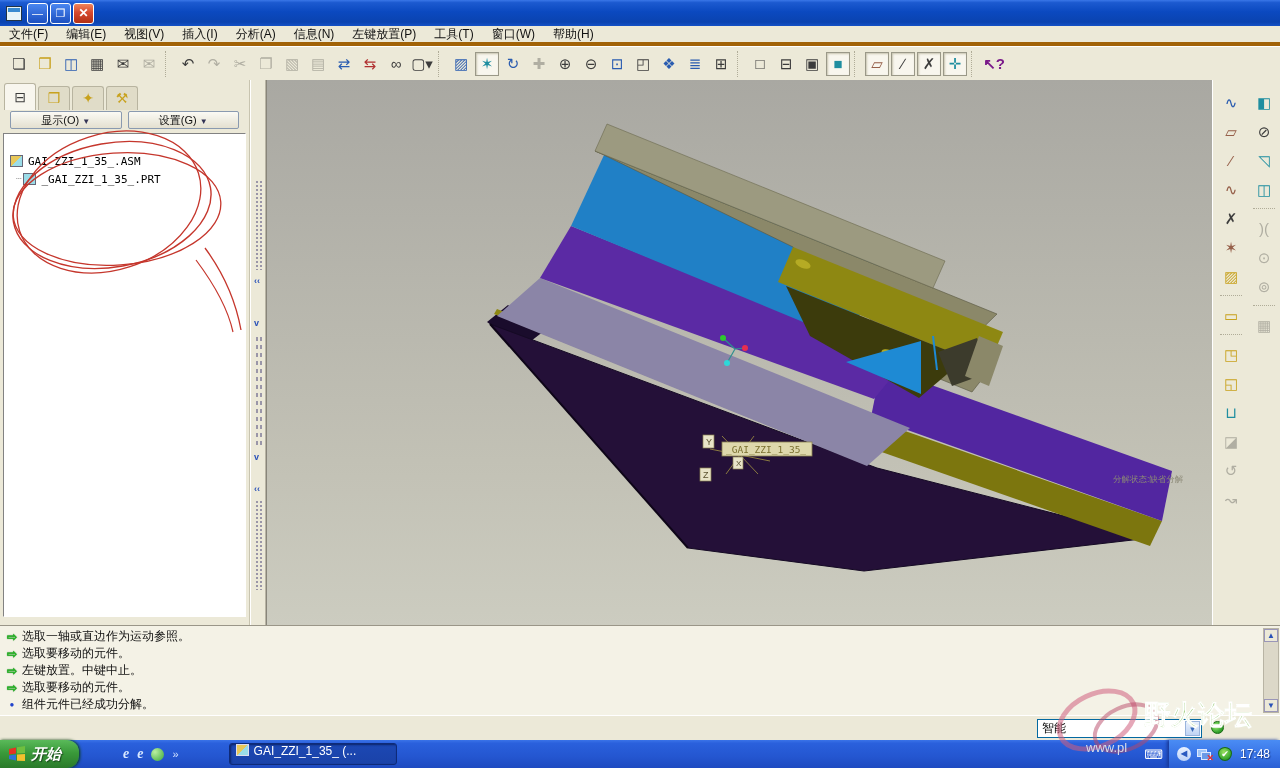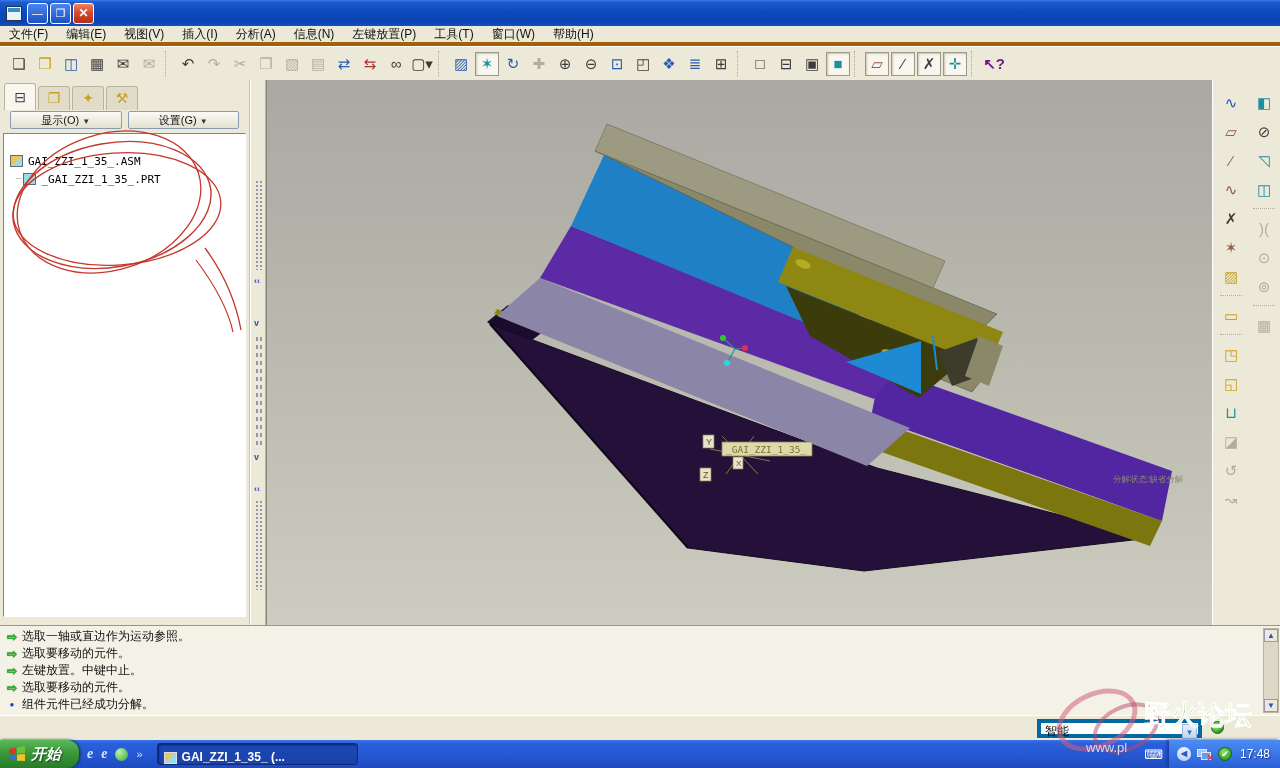"智能" .filterbox { border: 4px solid #0369a1 -> 1px solid #0369a1 }
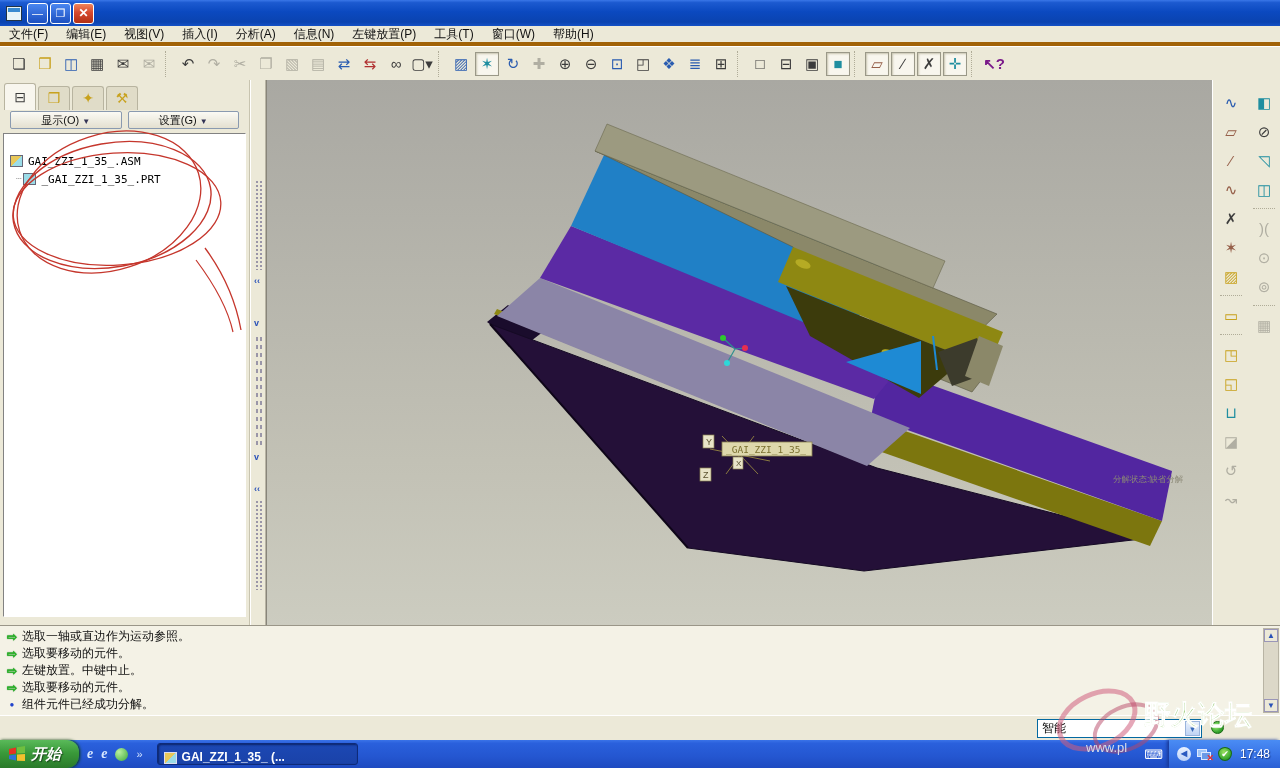"开始" .taskbar { gap: none -> 36px }
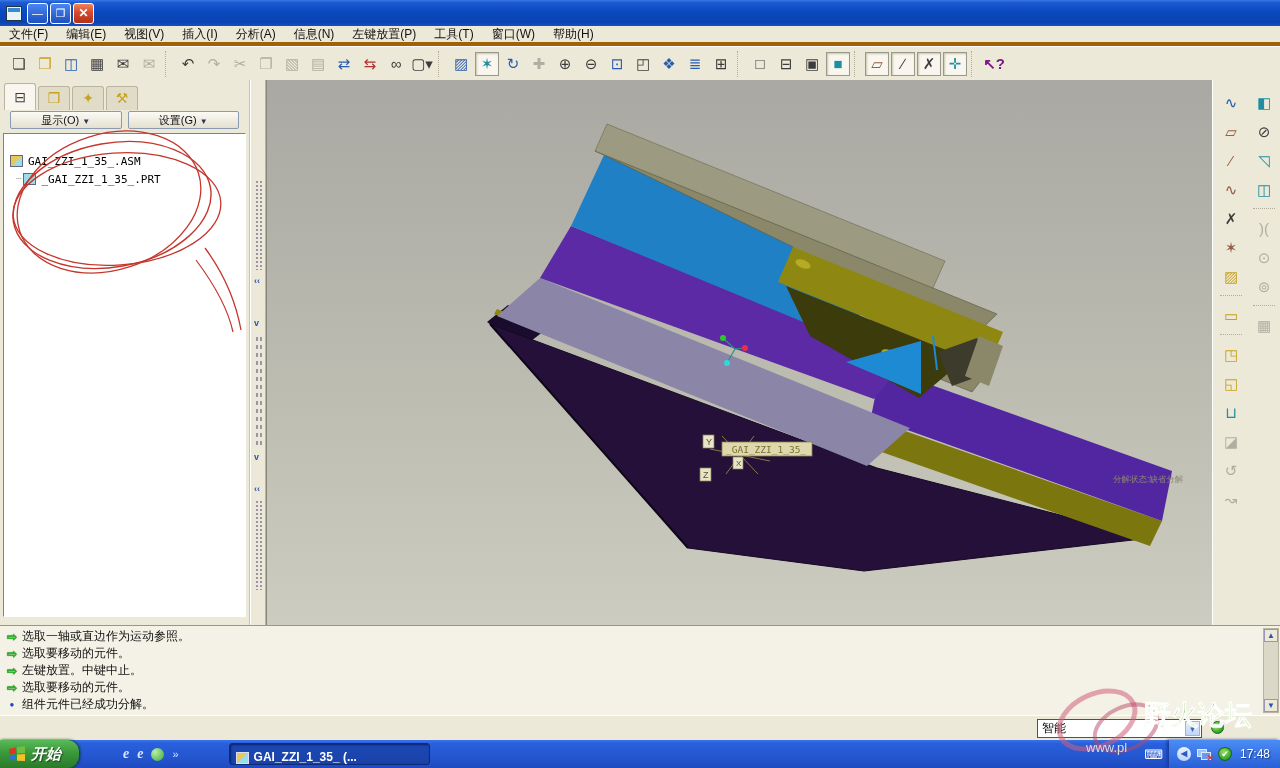"GAI_ZZI_1_35_ (..." .taskbtn { align-items: flex-end -> flex-start; font-weight: bold -> none; width: 201px -> 168px }
